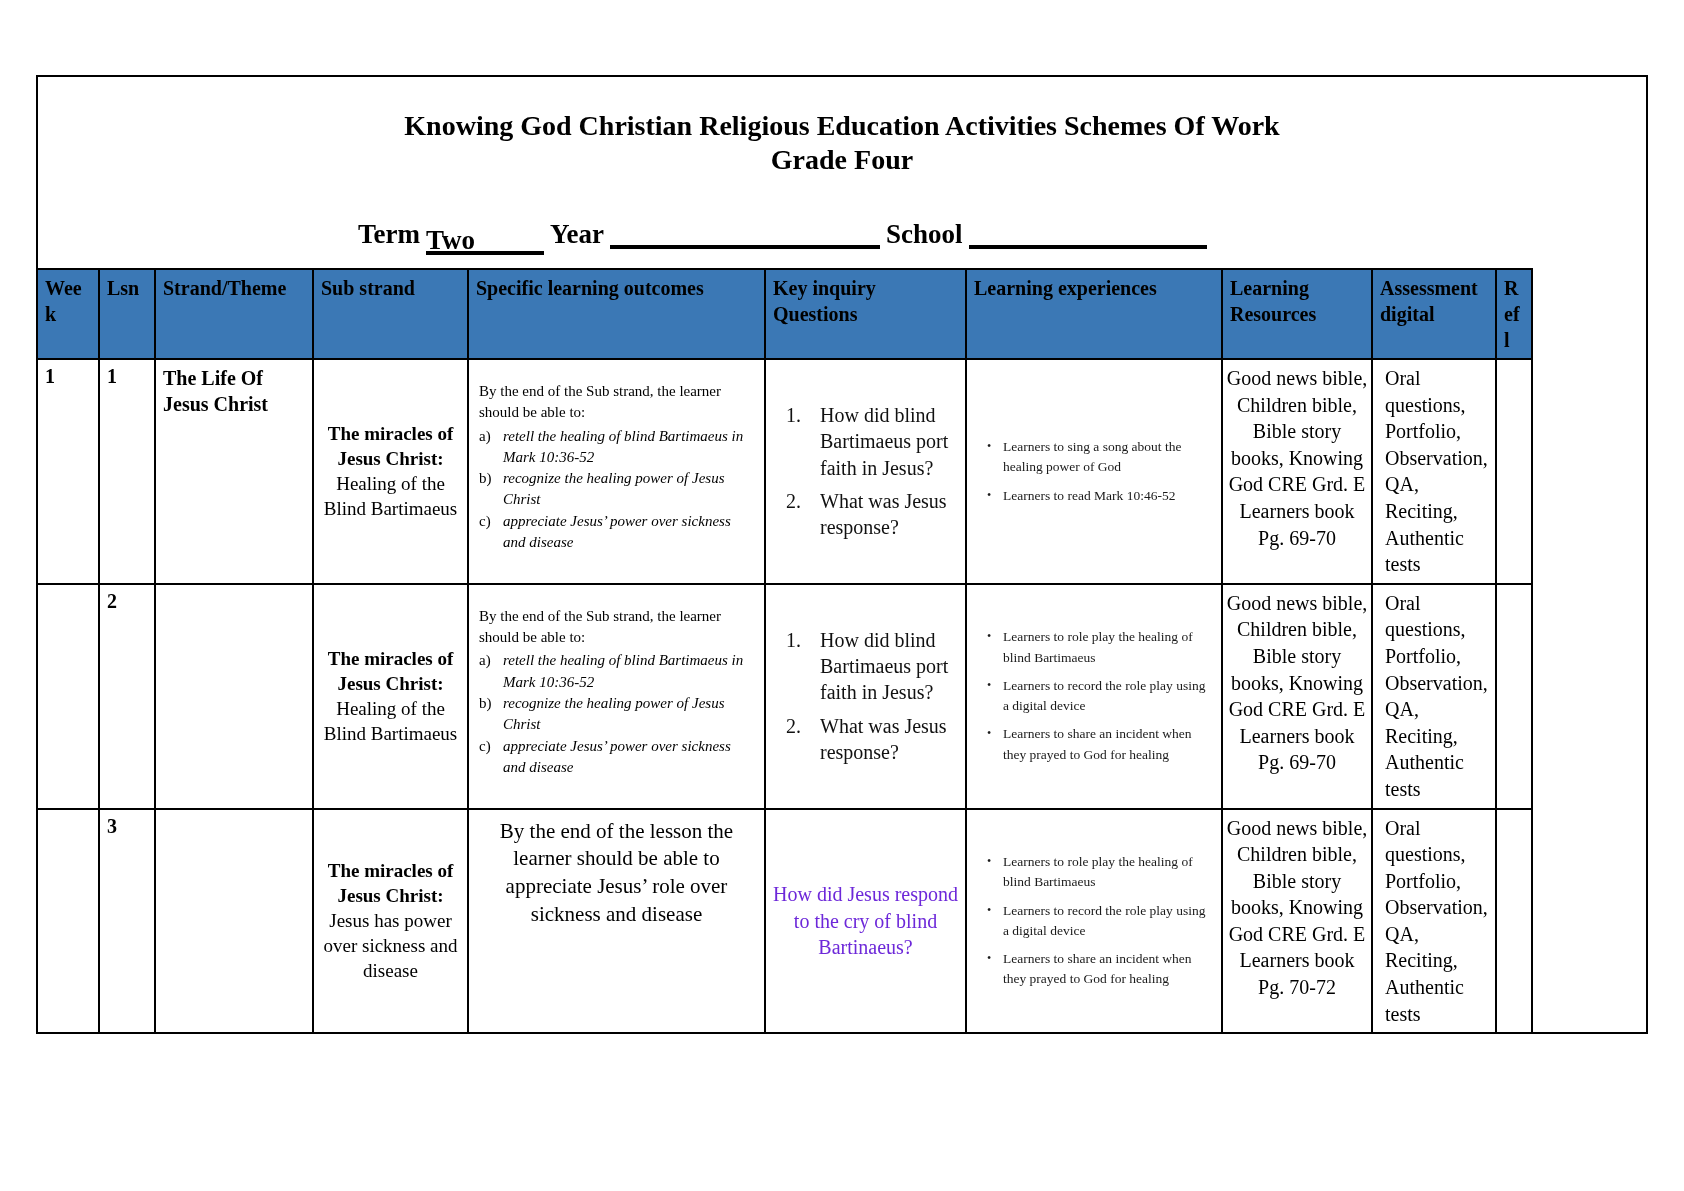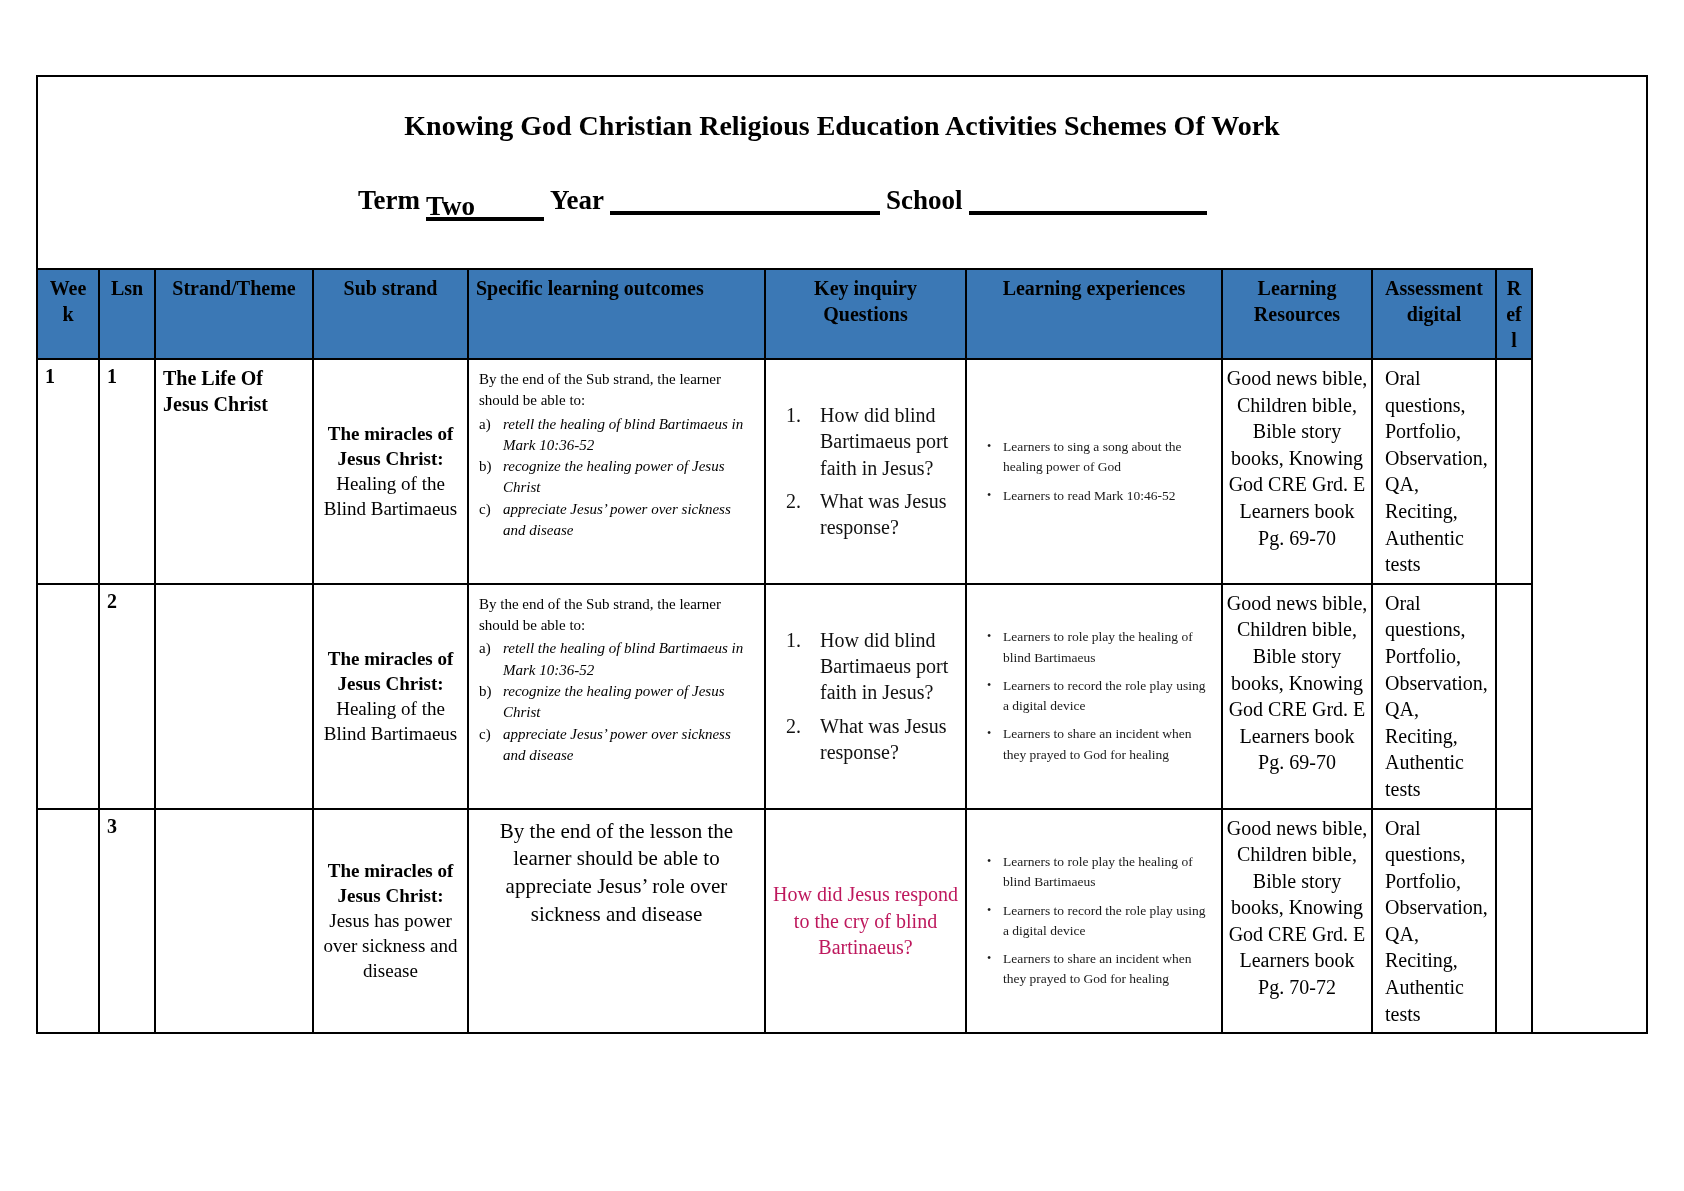"Grade Four" div.title-line2 { html: none -> <div>Grade Four</div> }
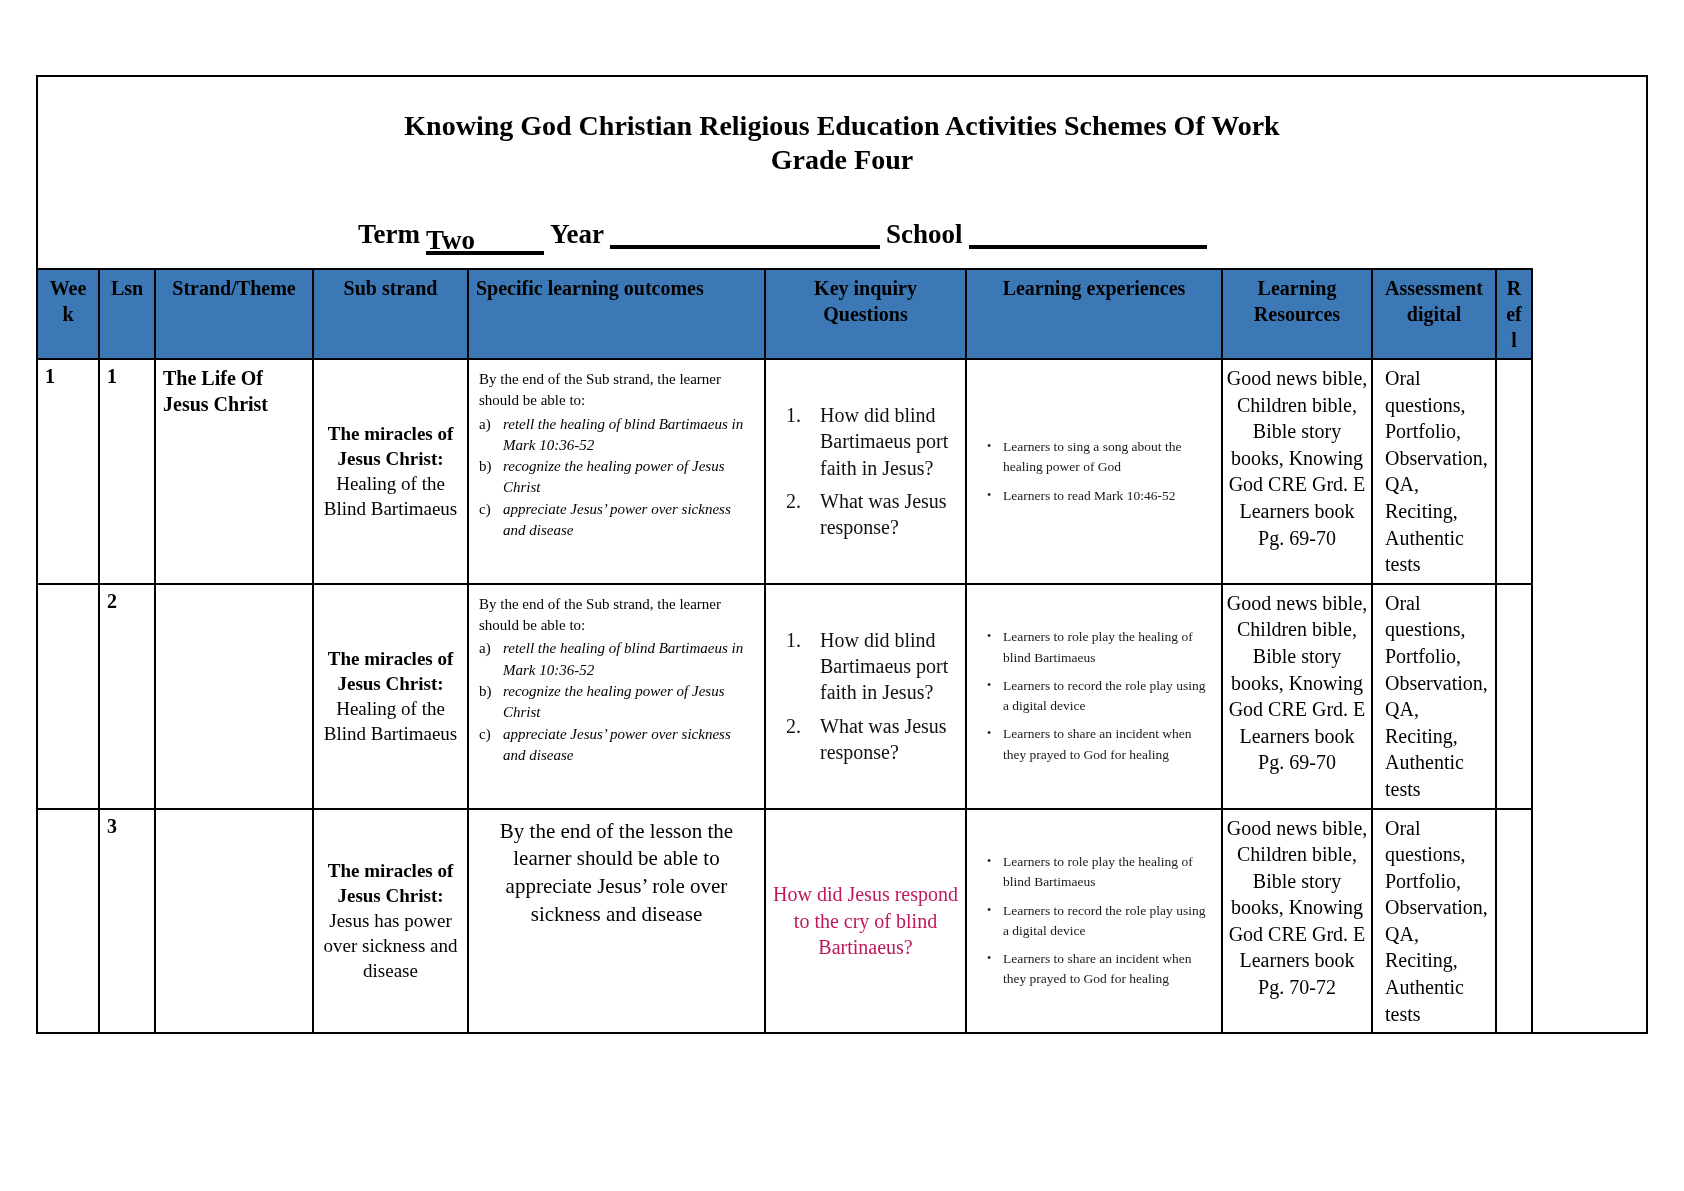"Week" thead th { text-align: center -> left }
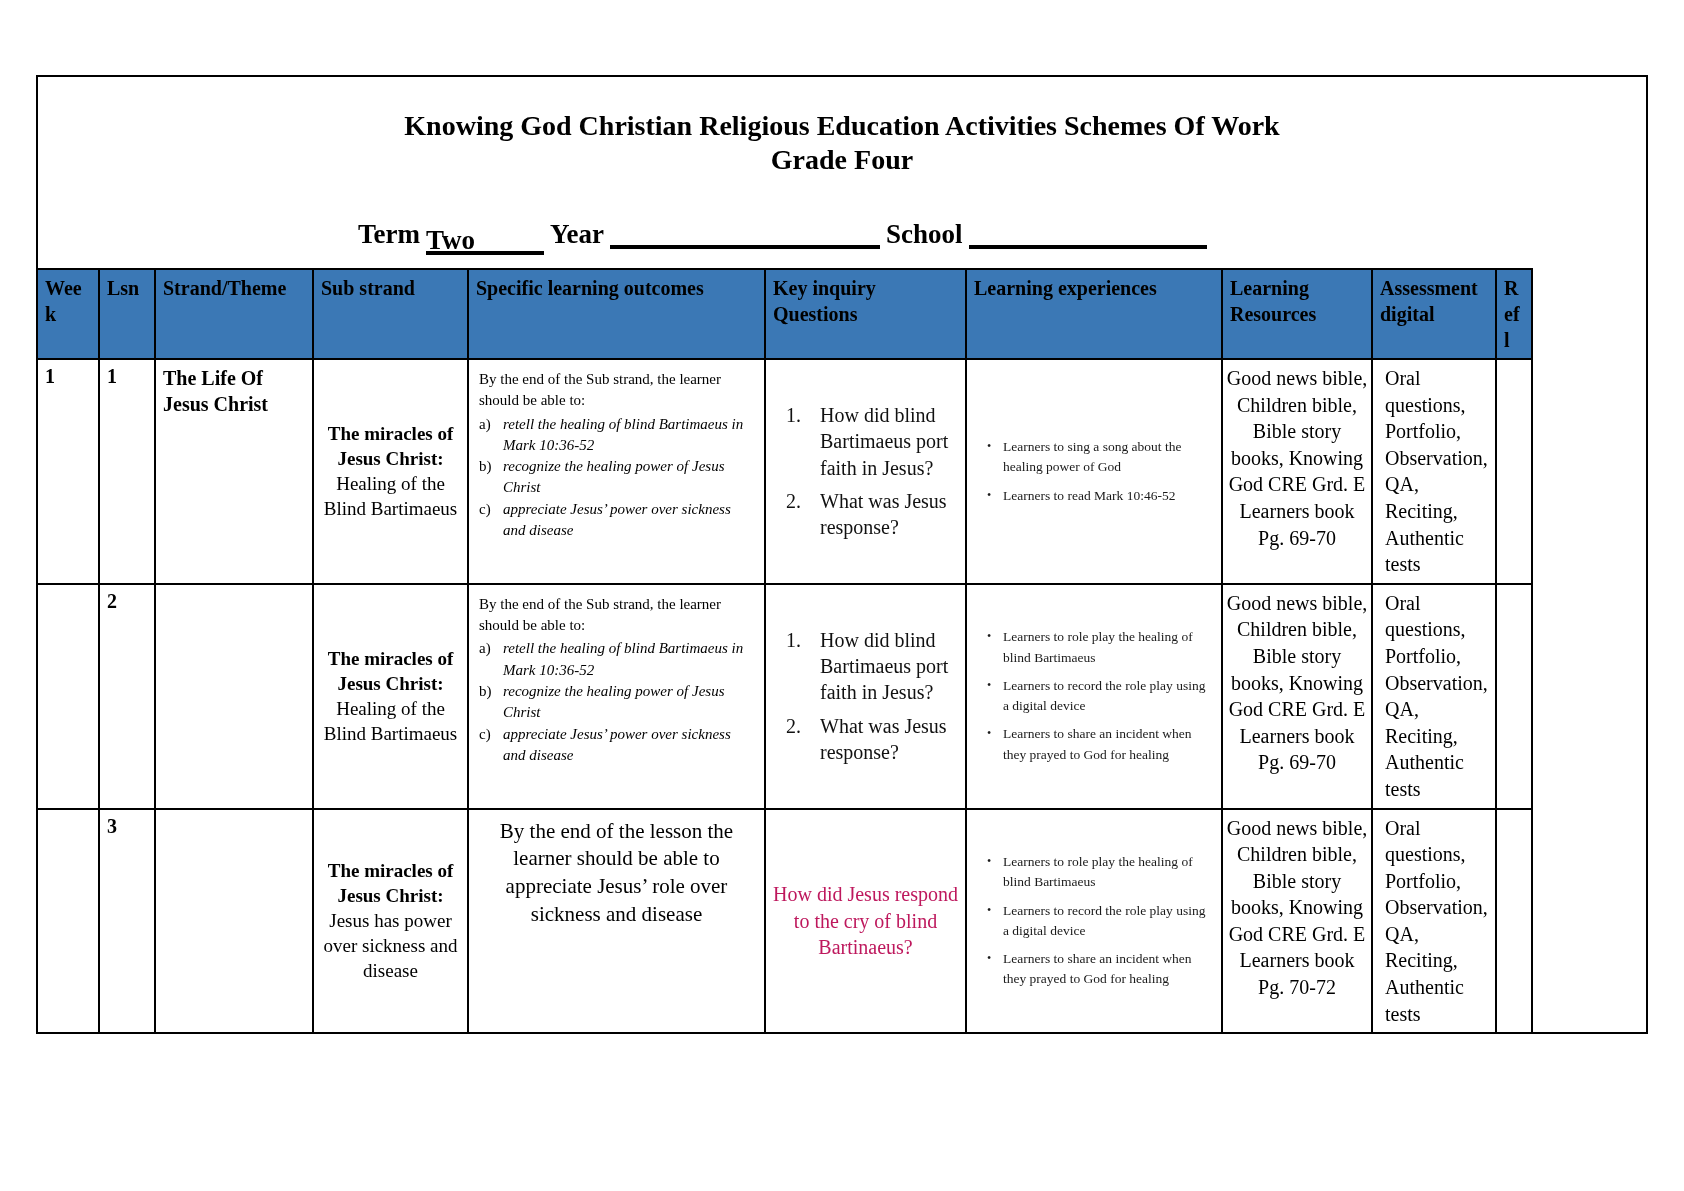"By the end of the Sub" .td-outcomes { padding: 9px 10px -> 21px 10px }
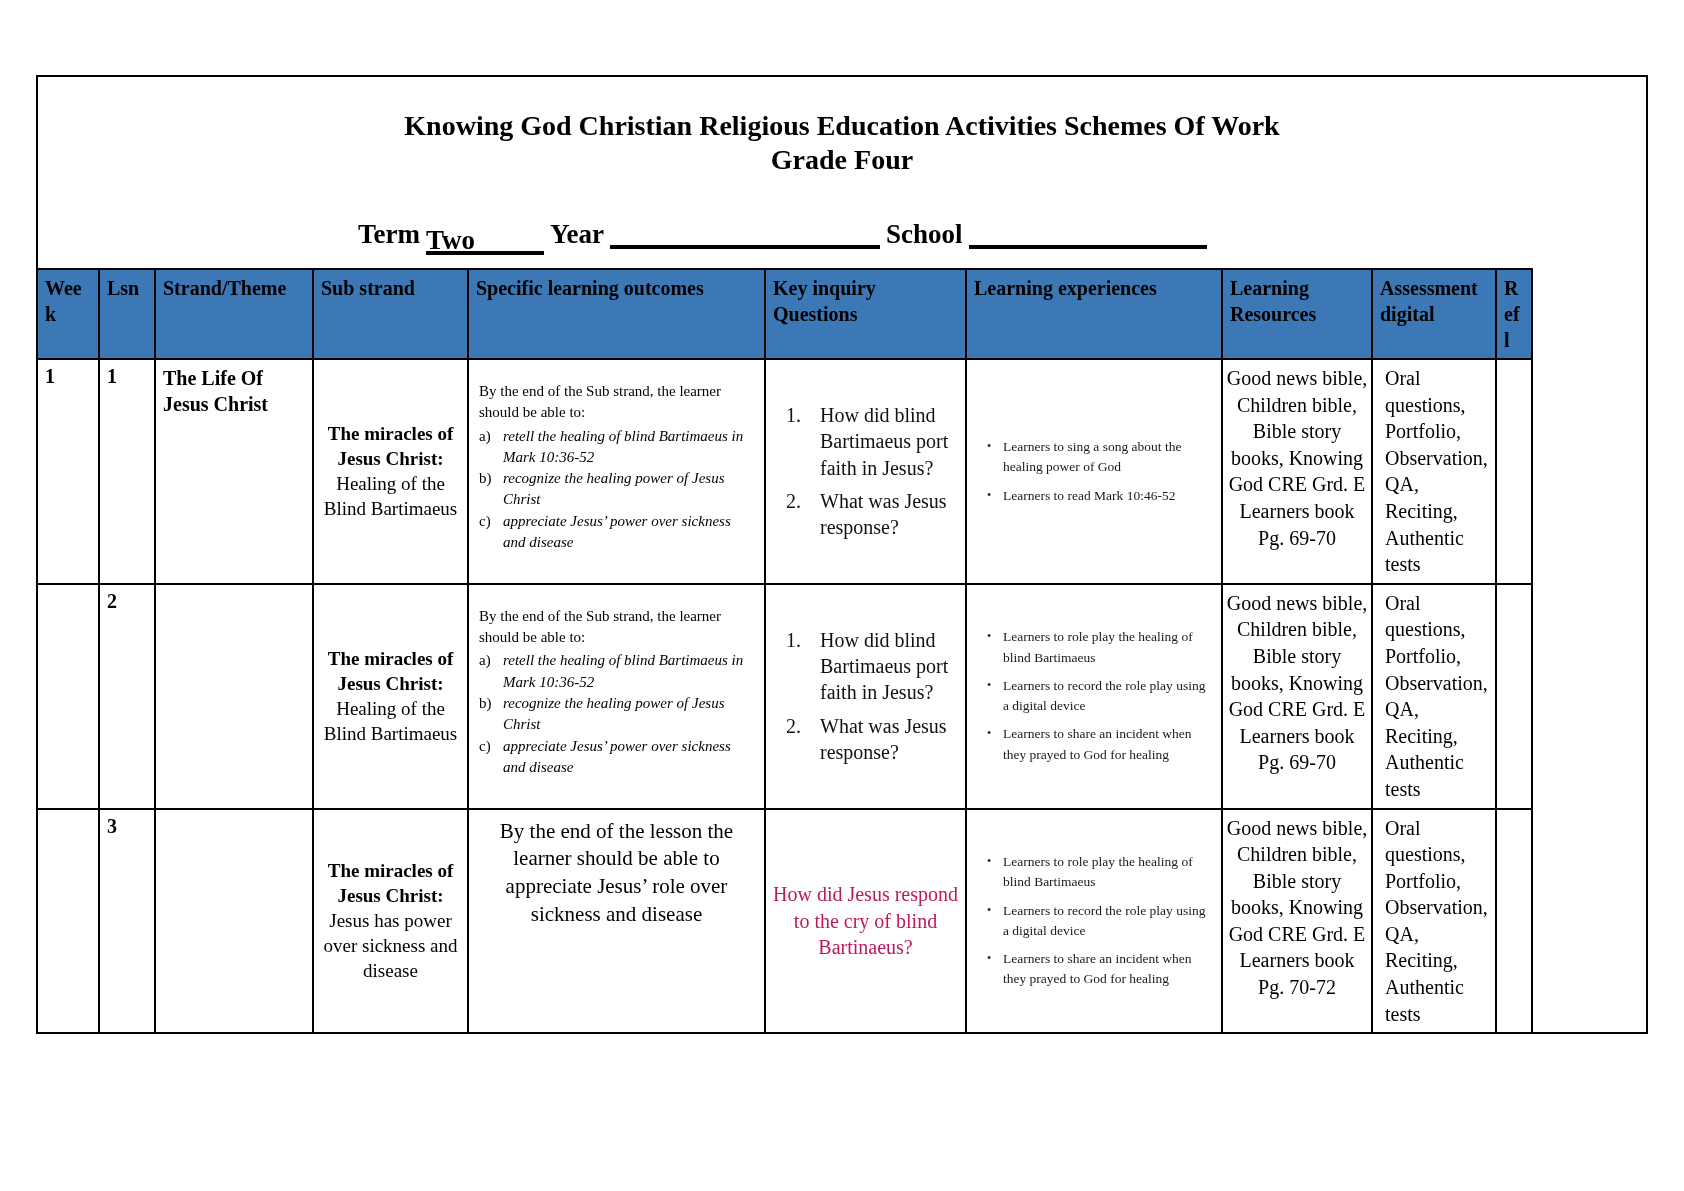"How did Jesus respond to" .td-inquiry-center { color: #be185d -> #6d28d9 }
